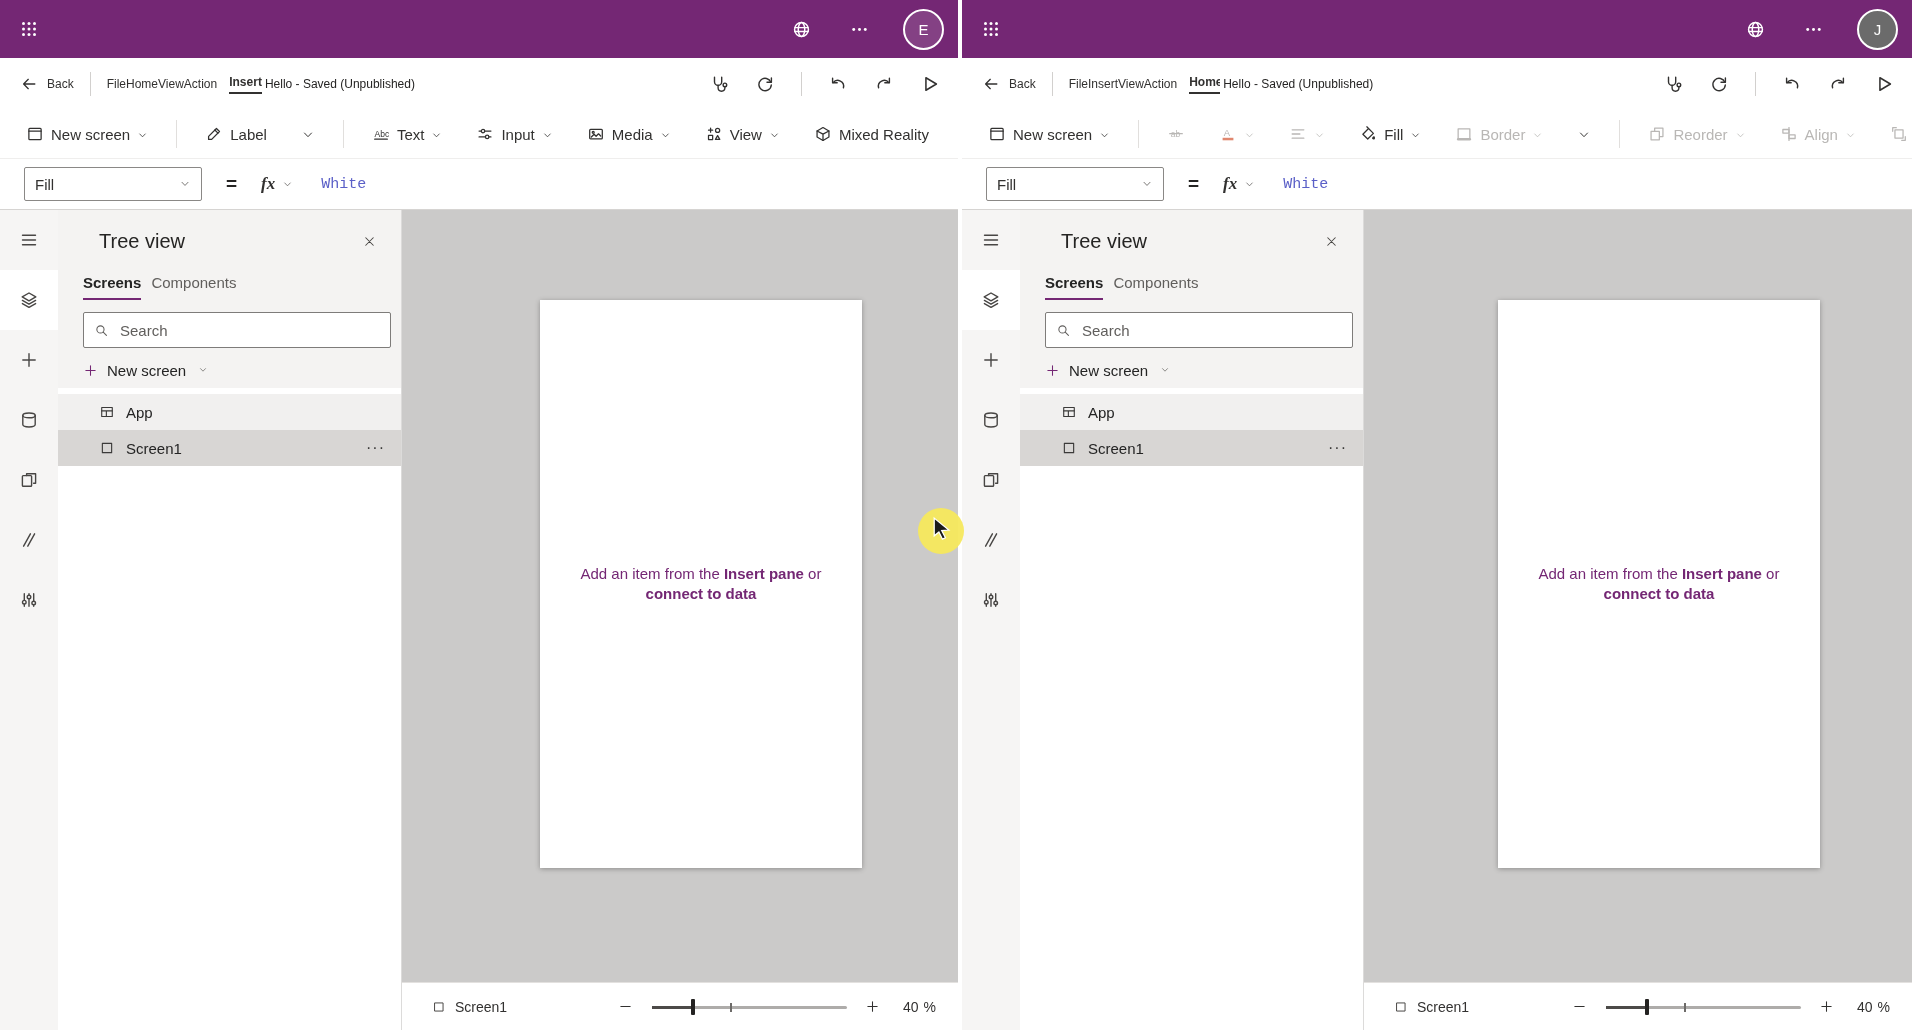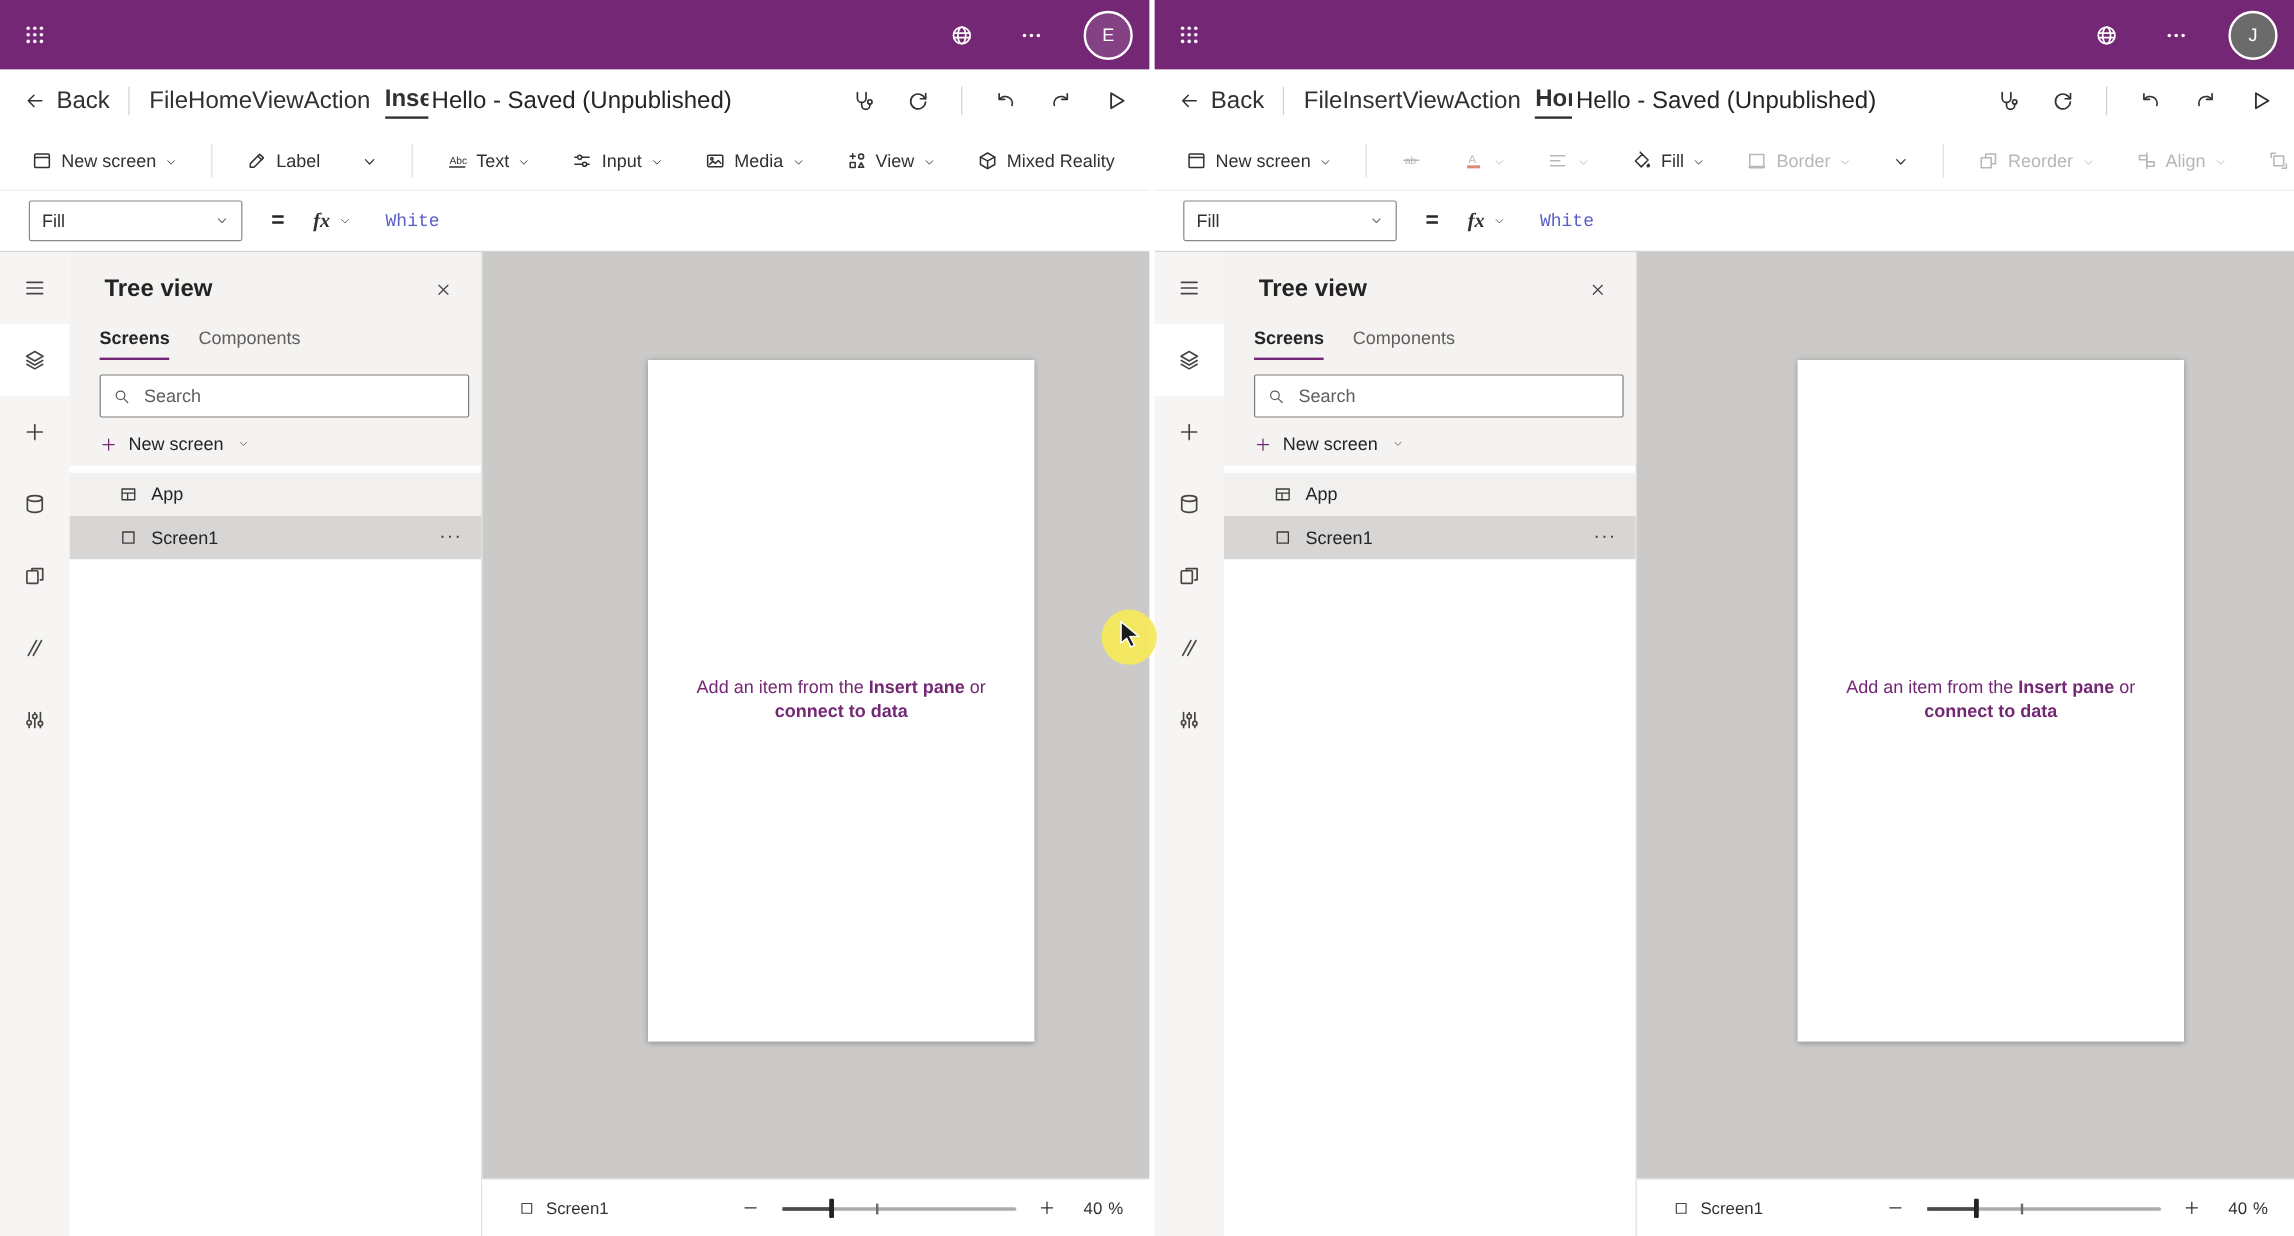"Back" .menu-bar { font-size: 20px -> 12px }
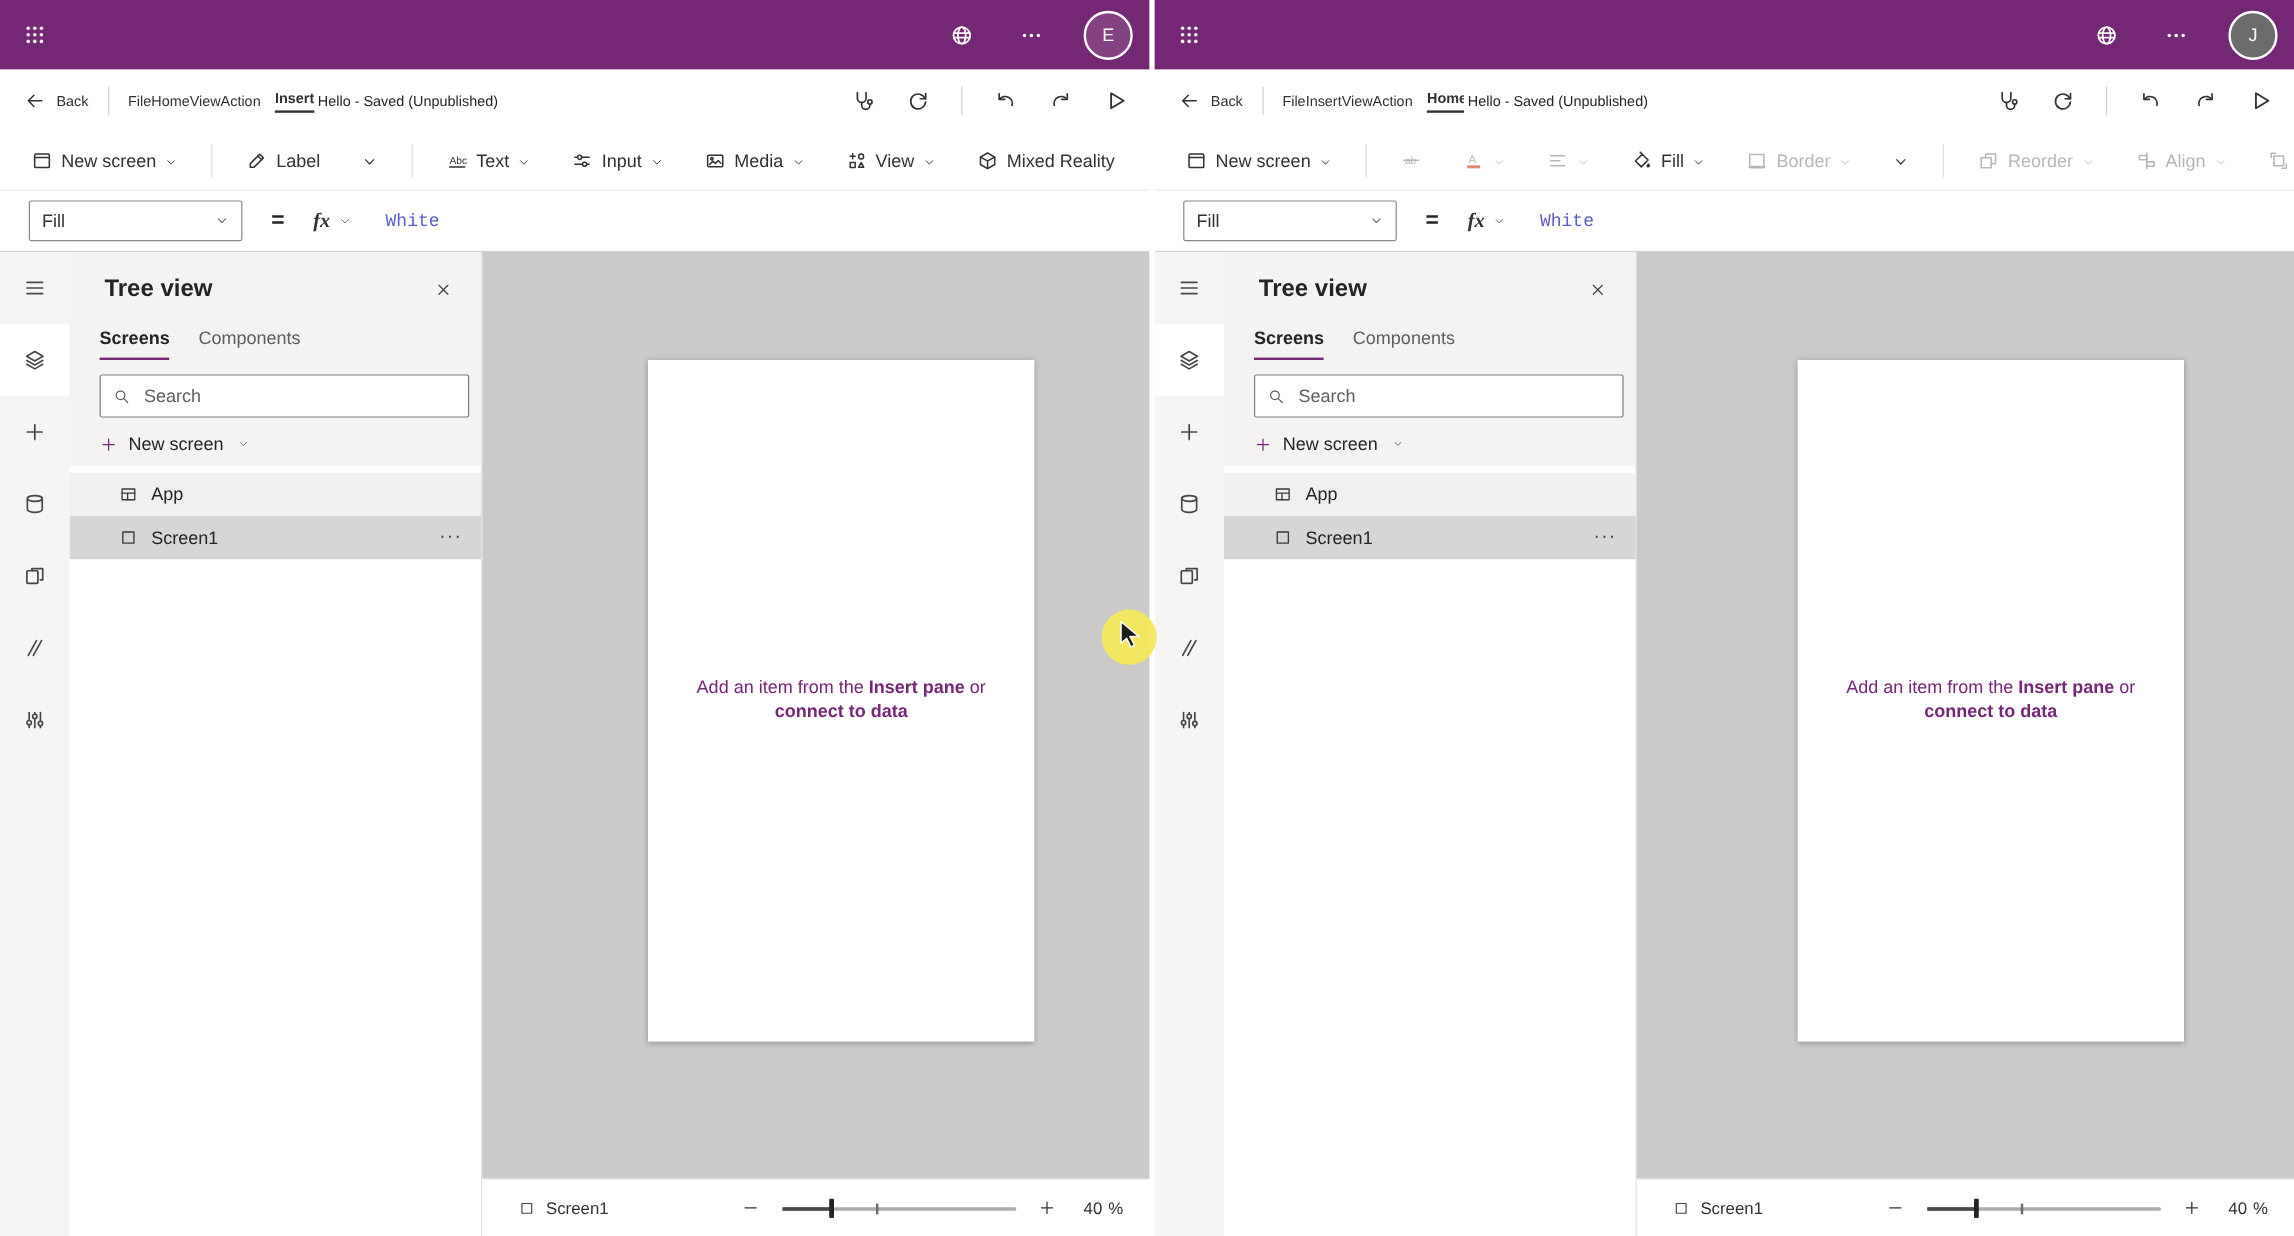"Tree view" .tree-title { font-weight: 700 -> 400; margin: 4px -> 16px }
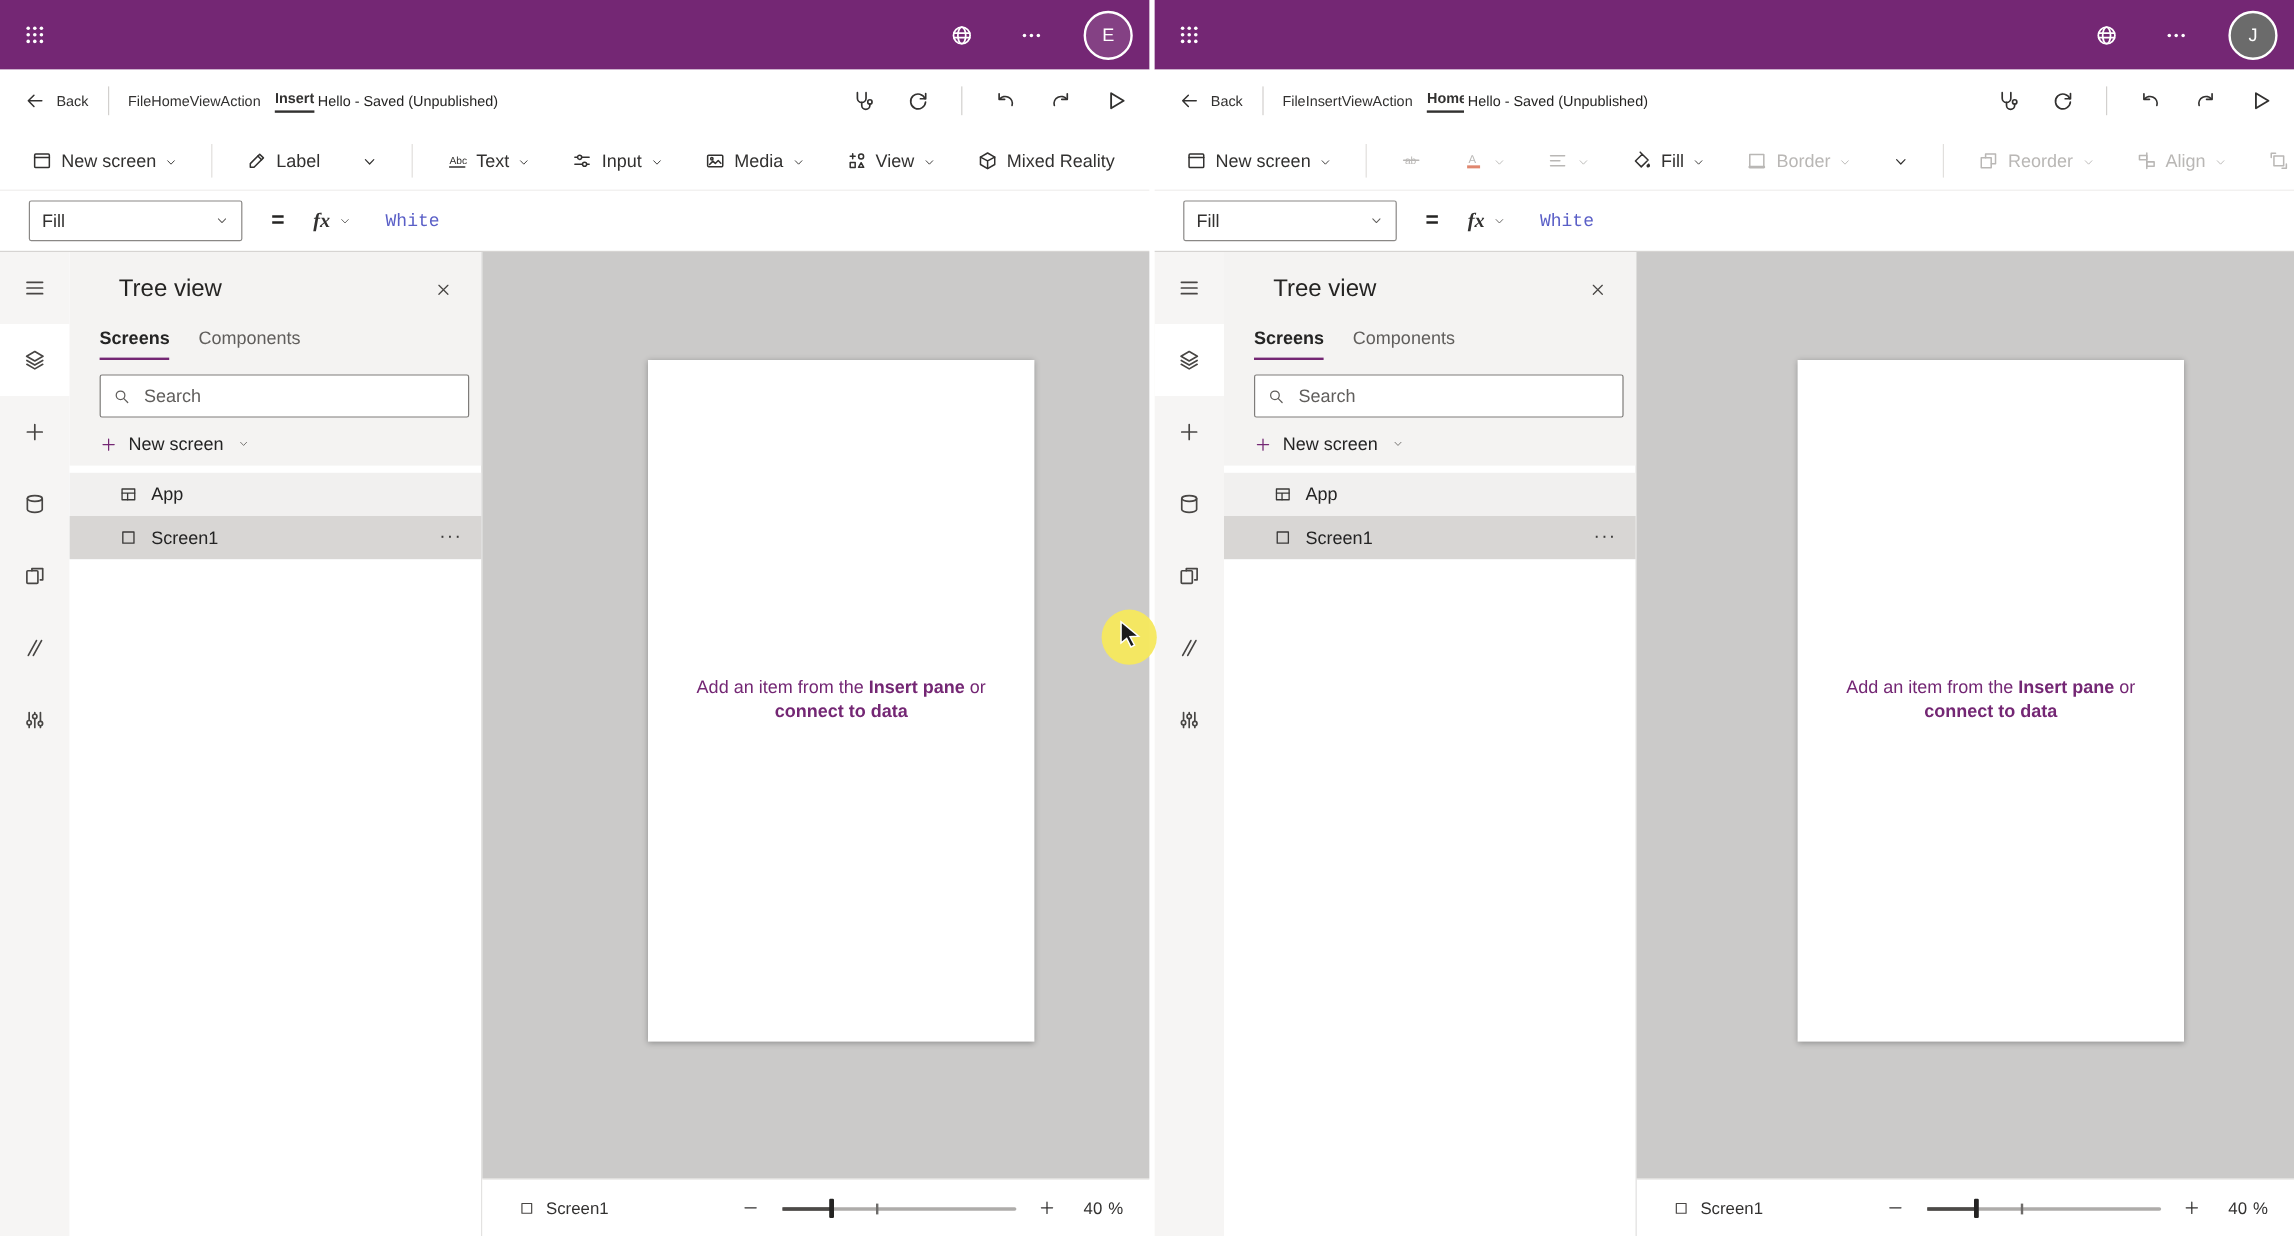"Screens" .tree-tabs { gap: 24px -> 10px }
